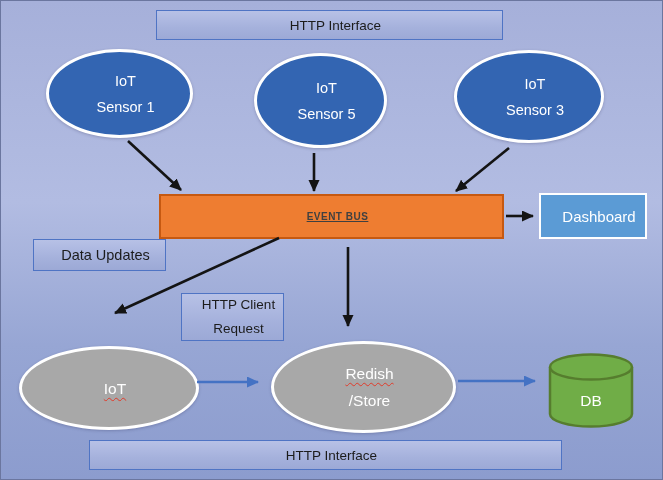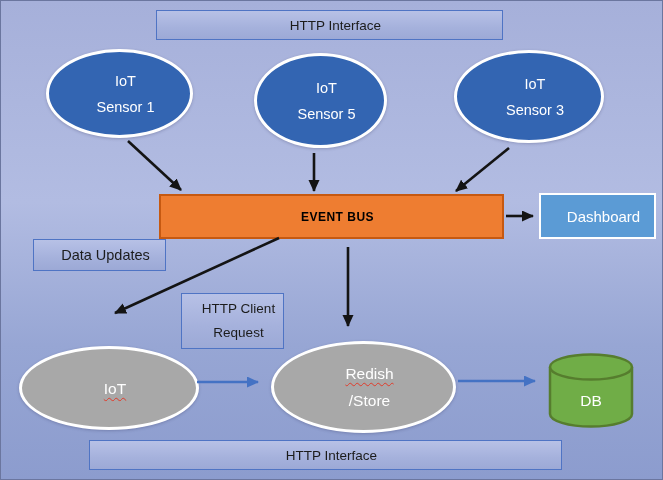"EVENT BUS" .eventbus { color: #000000 -> #404040; font-size: 12px -> 10px; text-decoration: none -> underline }
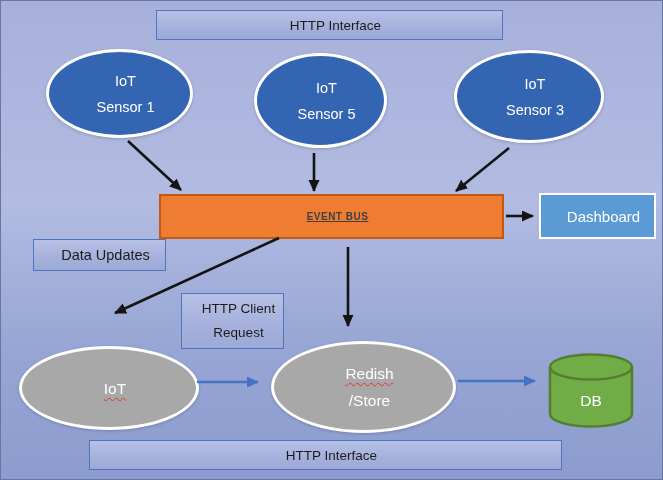"Dashboard" div.node { width: 117px -> 108px }
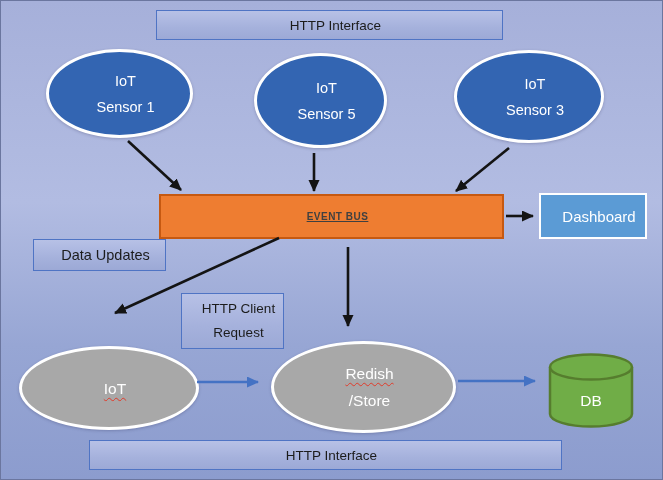"HTTP Client" div.node { height: 56px -> 48px }
